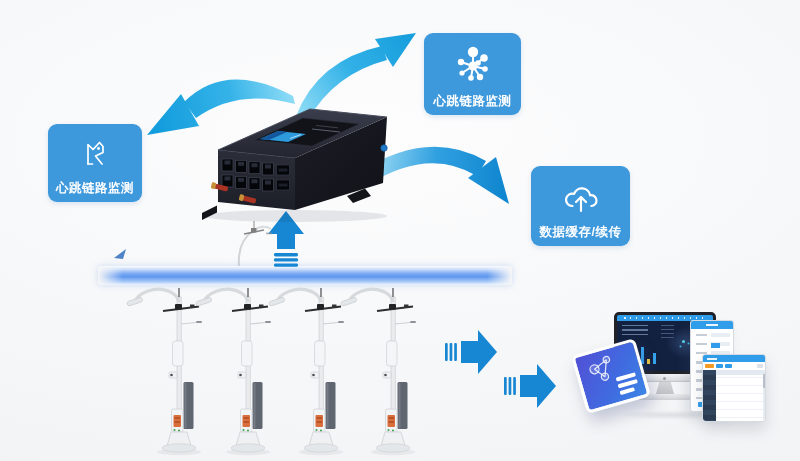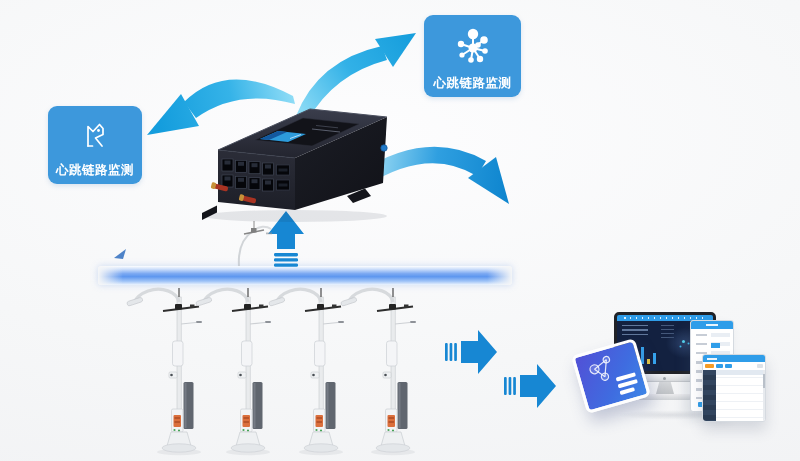"心跳链路监测" .feature-box { margin-top: none -> 18px }
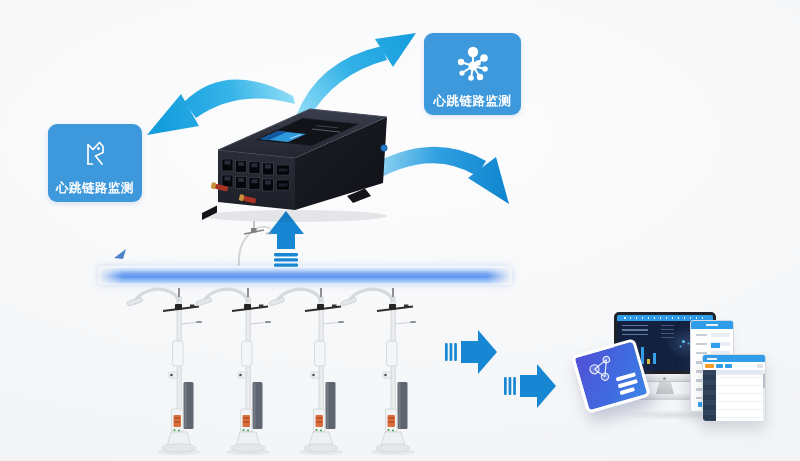"数据缓存/续传" div.feature-box { html: none -> <div> <div> <svg> <g> <path></path> <path></path> <path></path> </g> </svg> </div> <div>数据缓存/续传</div> </div> }
